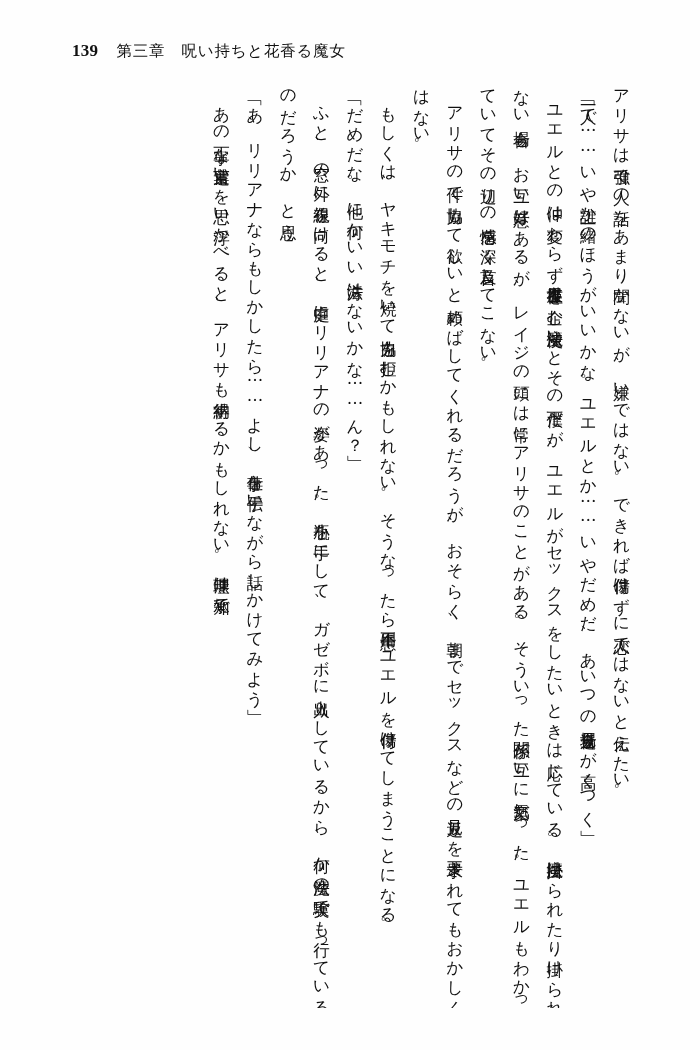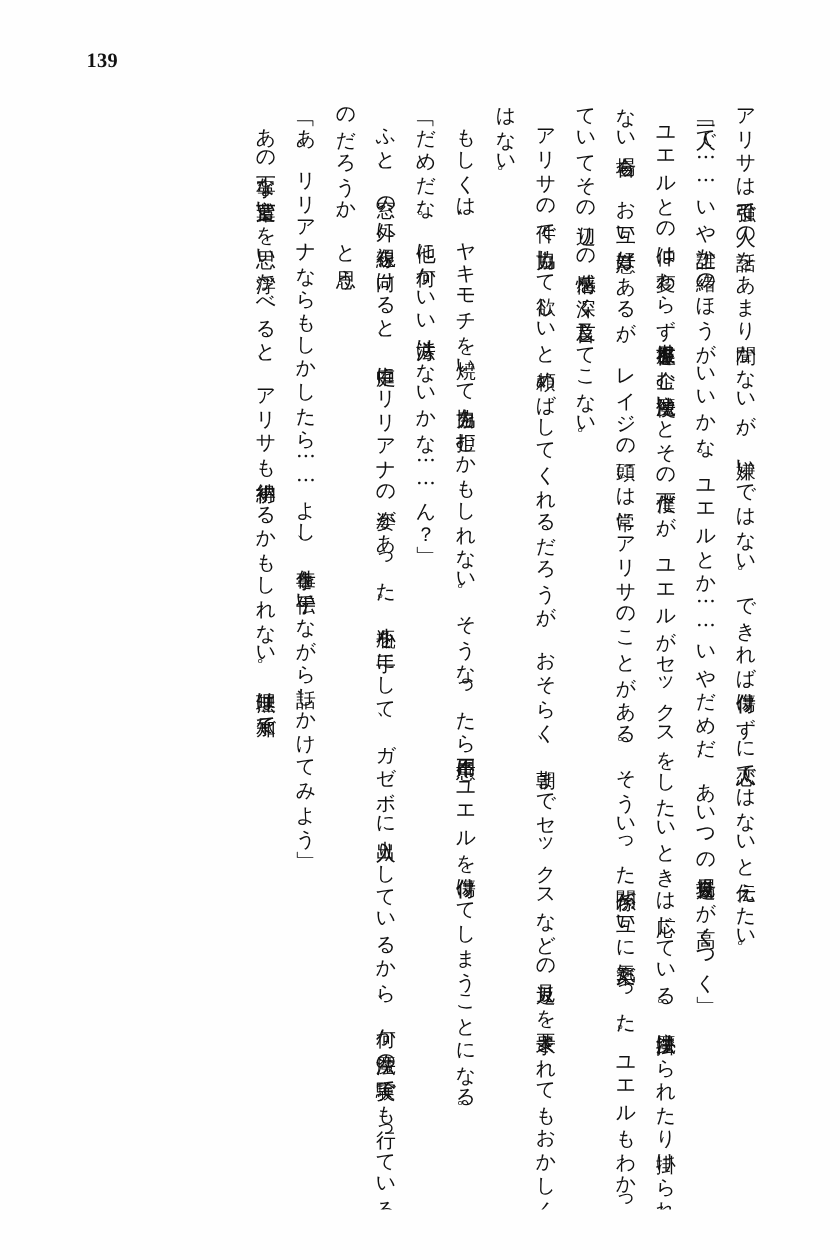"第三章 呪い持ちと花香る魔女" span.chapter-title { html: none -> <span>第三章 呪い持ちと花香る魔女</span> }
